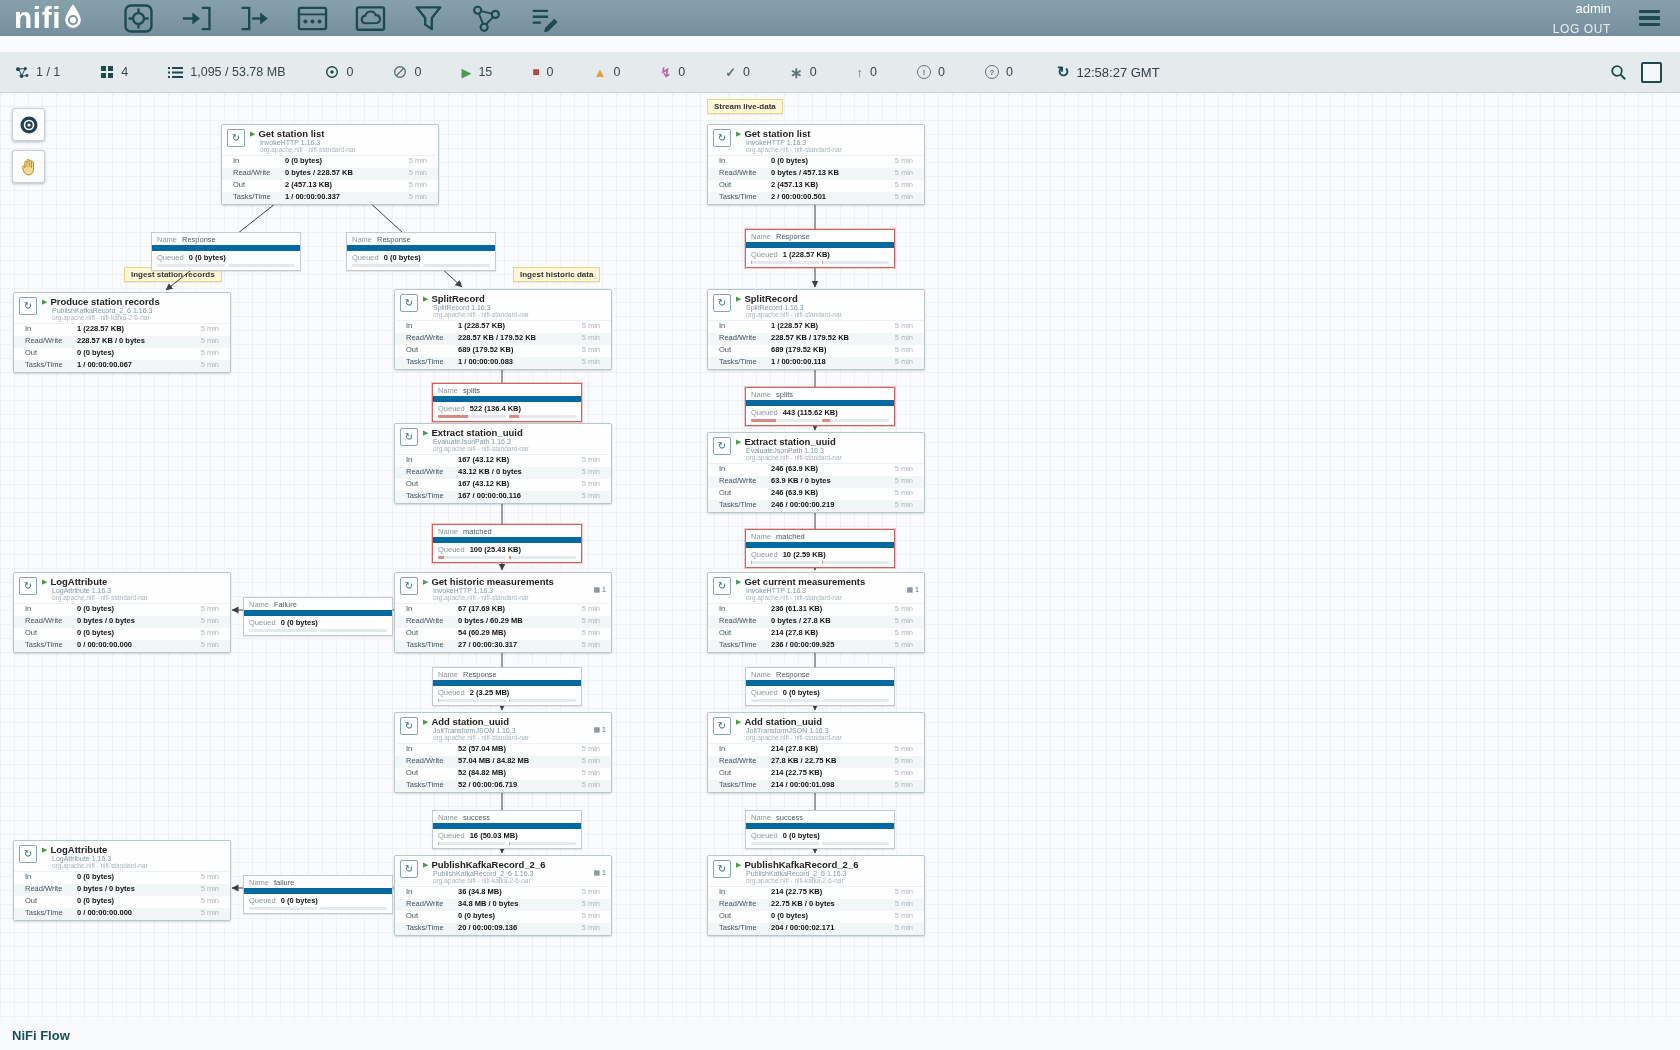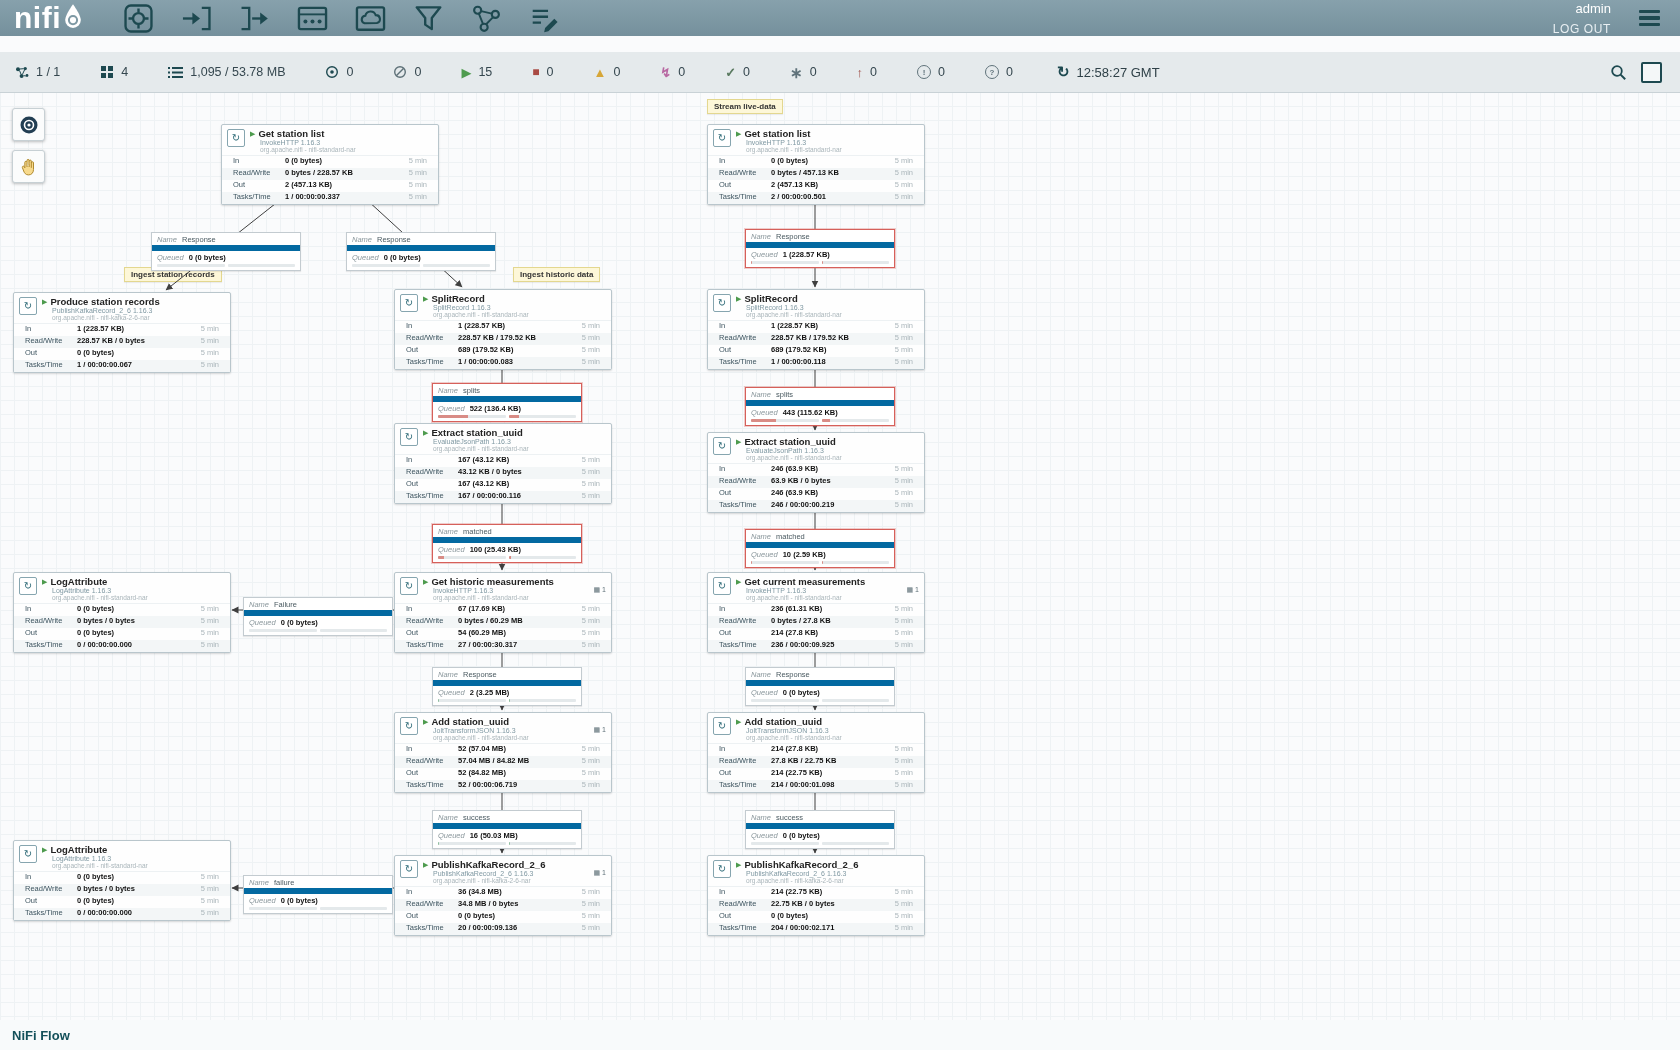"Name" .conn-key { font-style: italic -> none }
